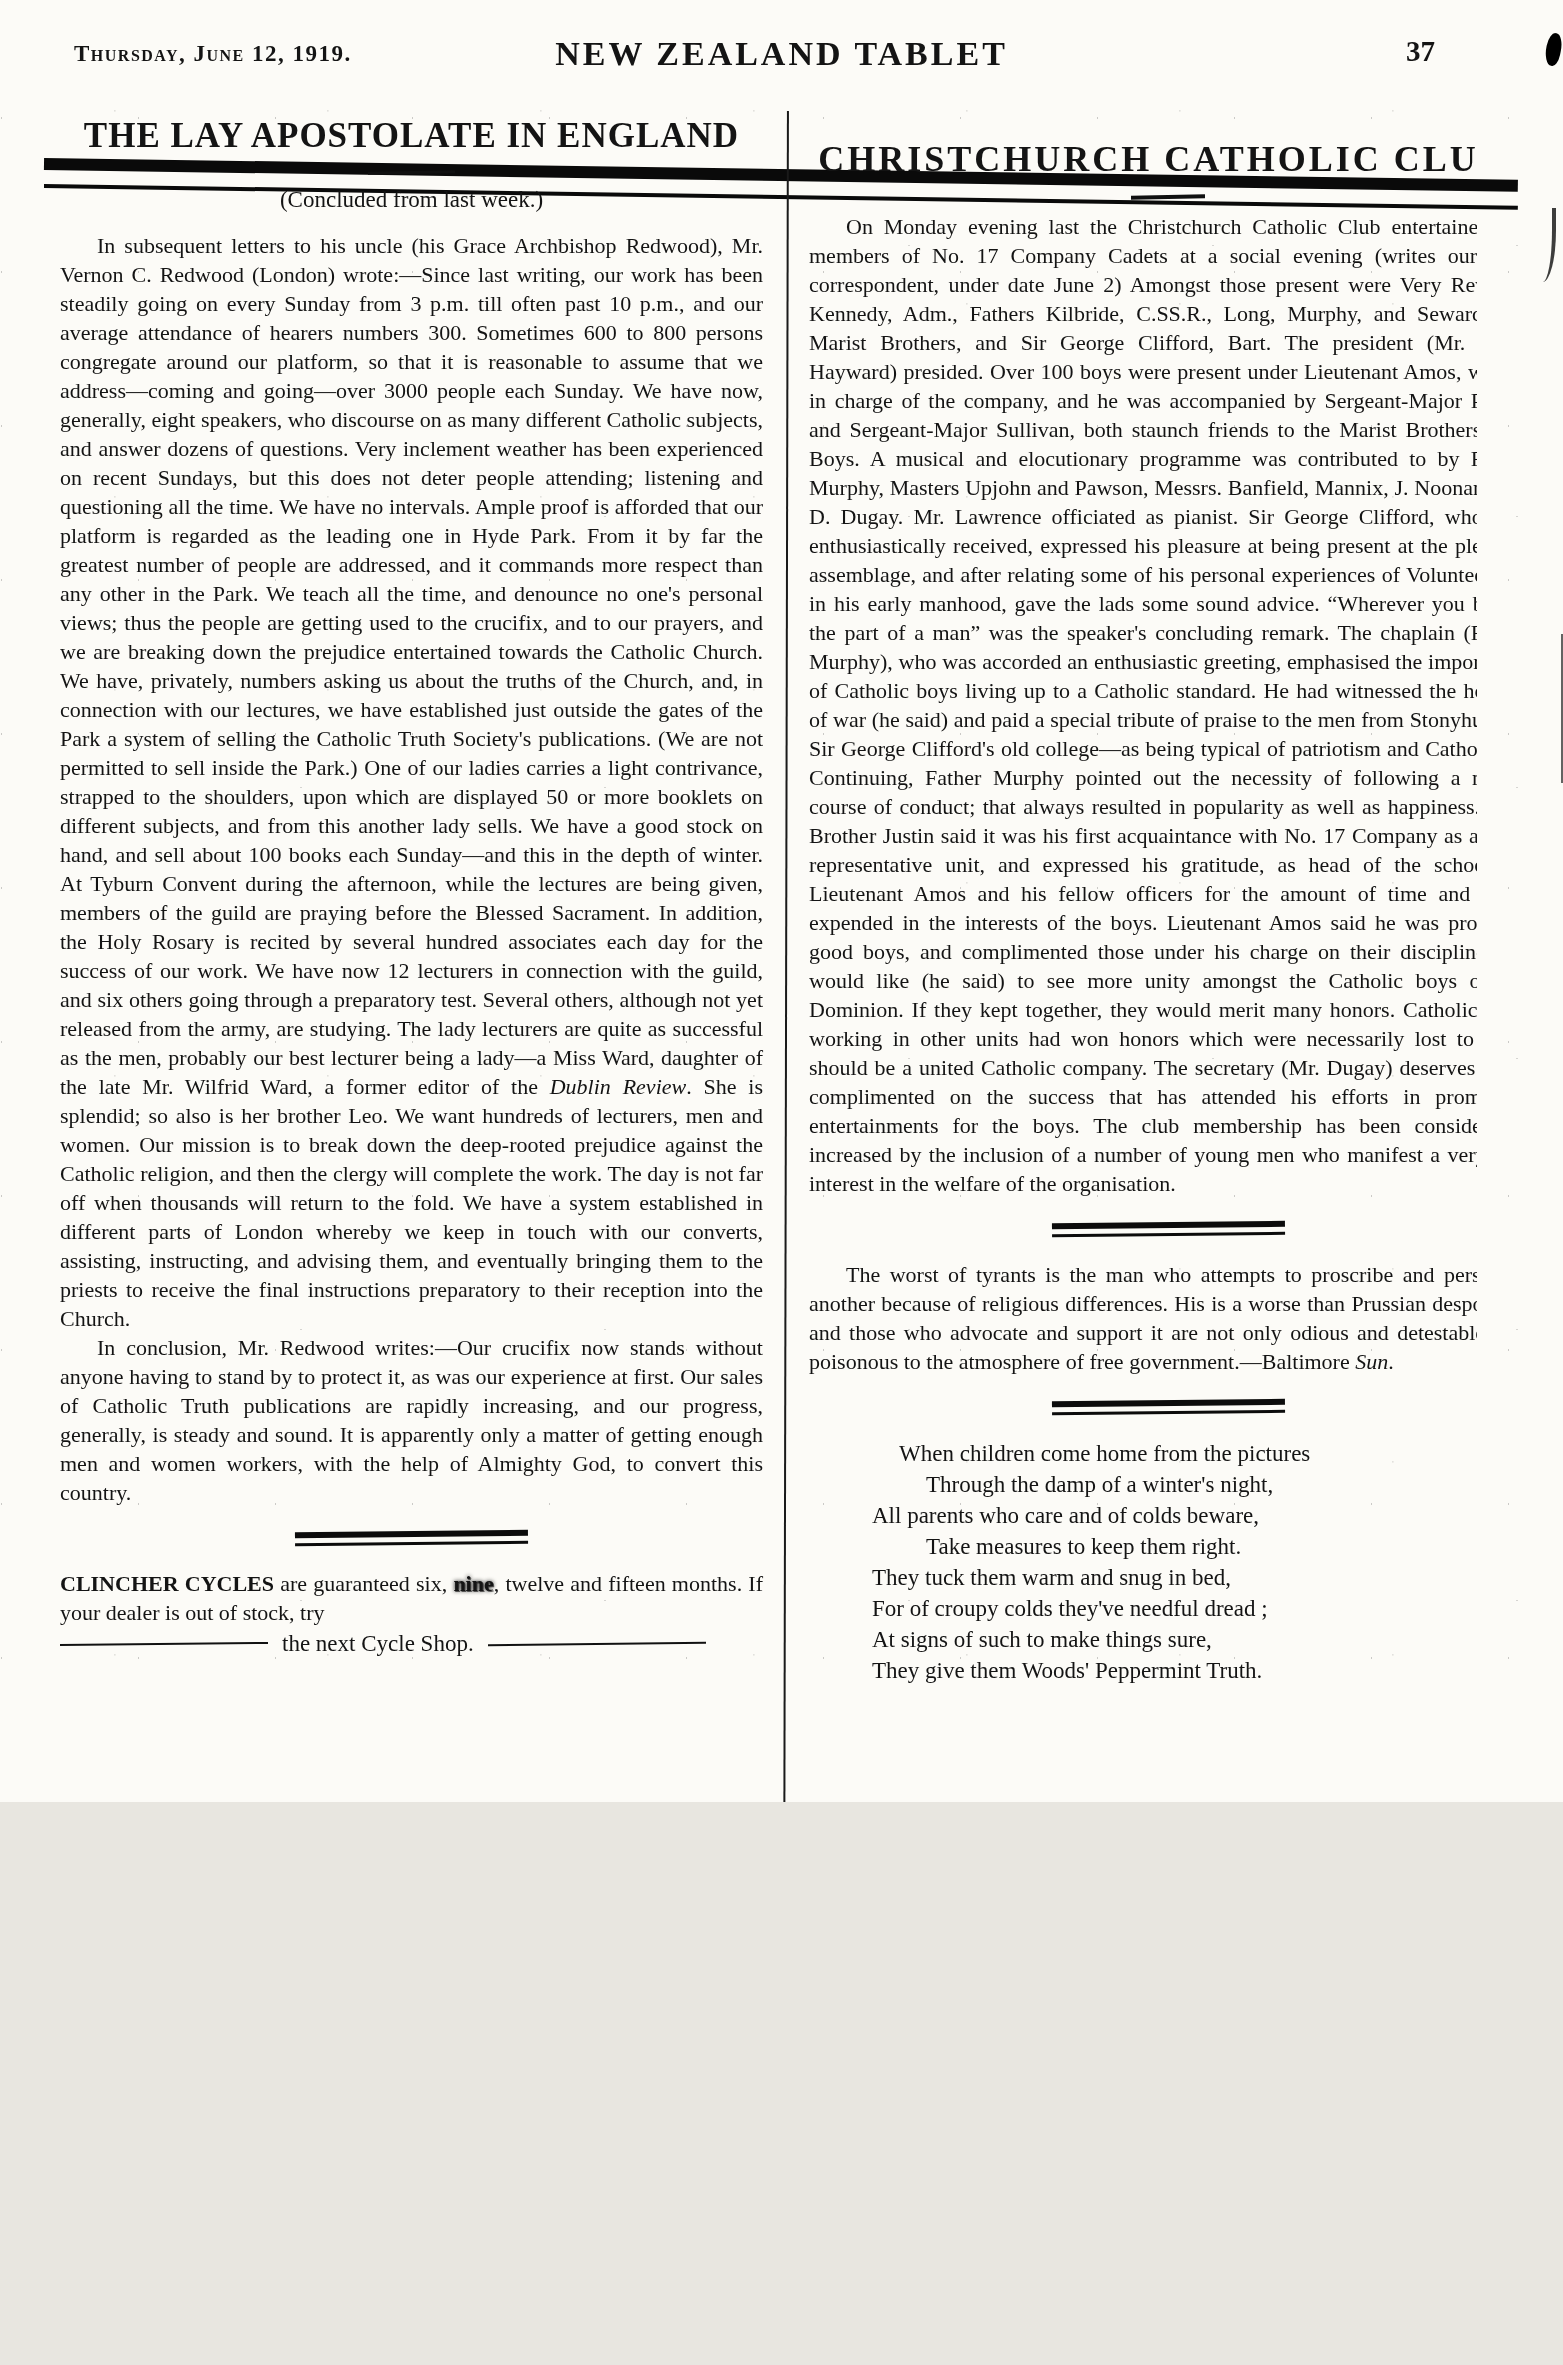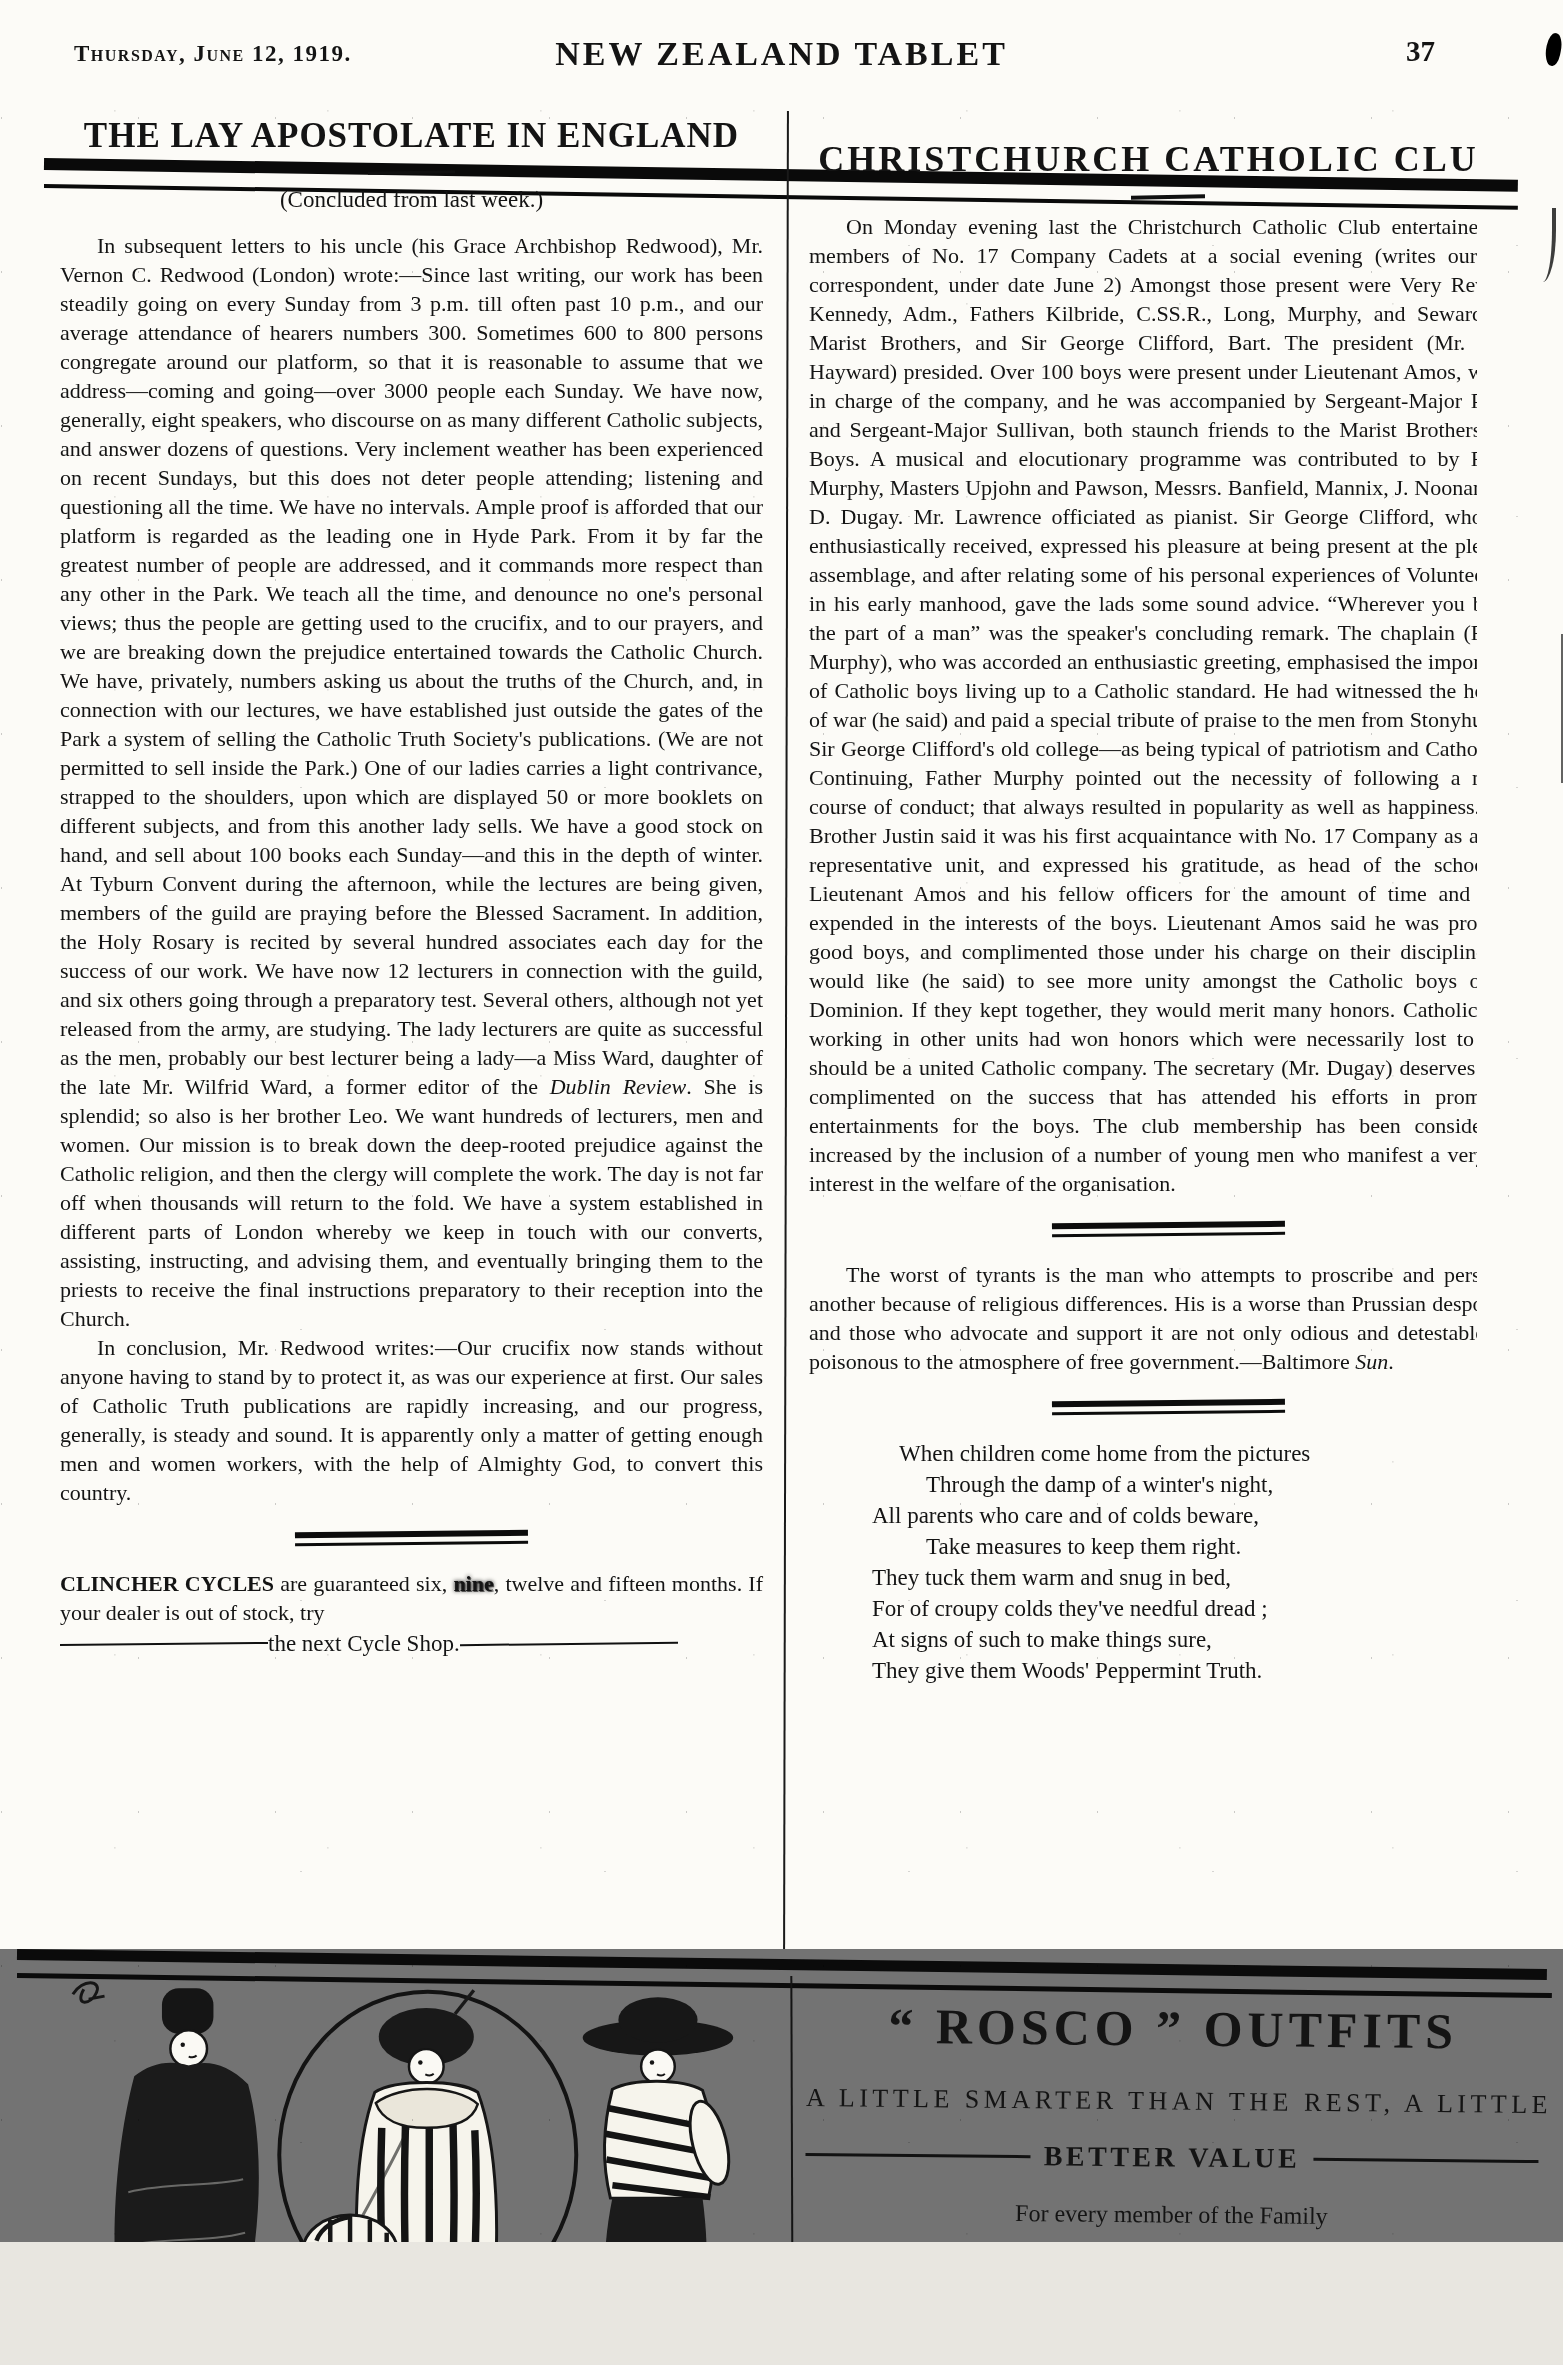"Thursday, June 12, 1919." .page { height: 2242px -> 1802px }
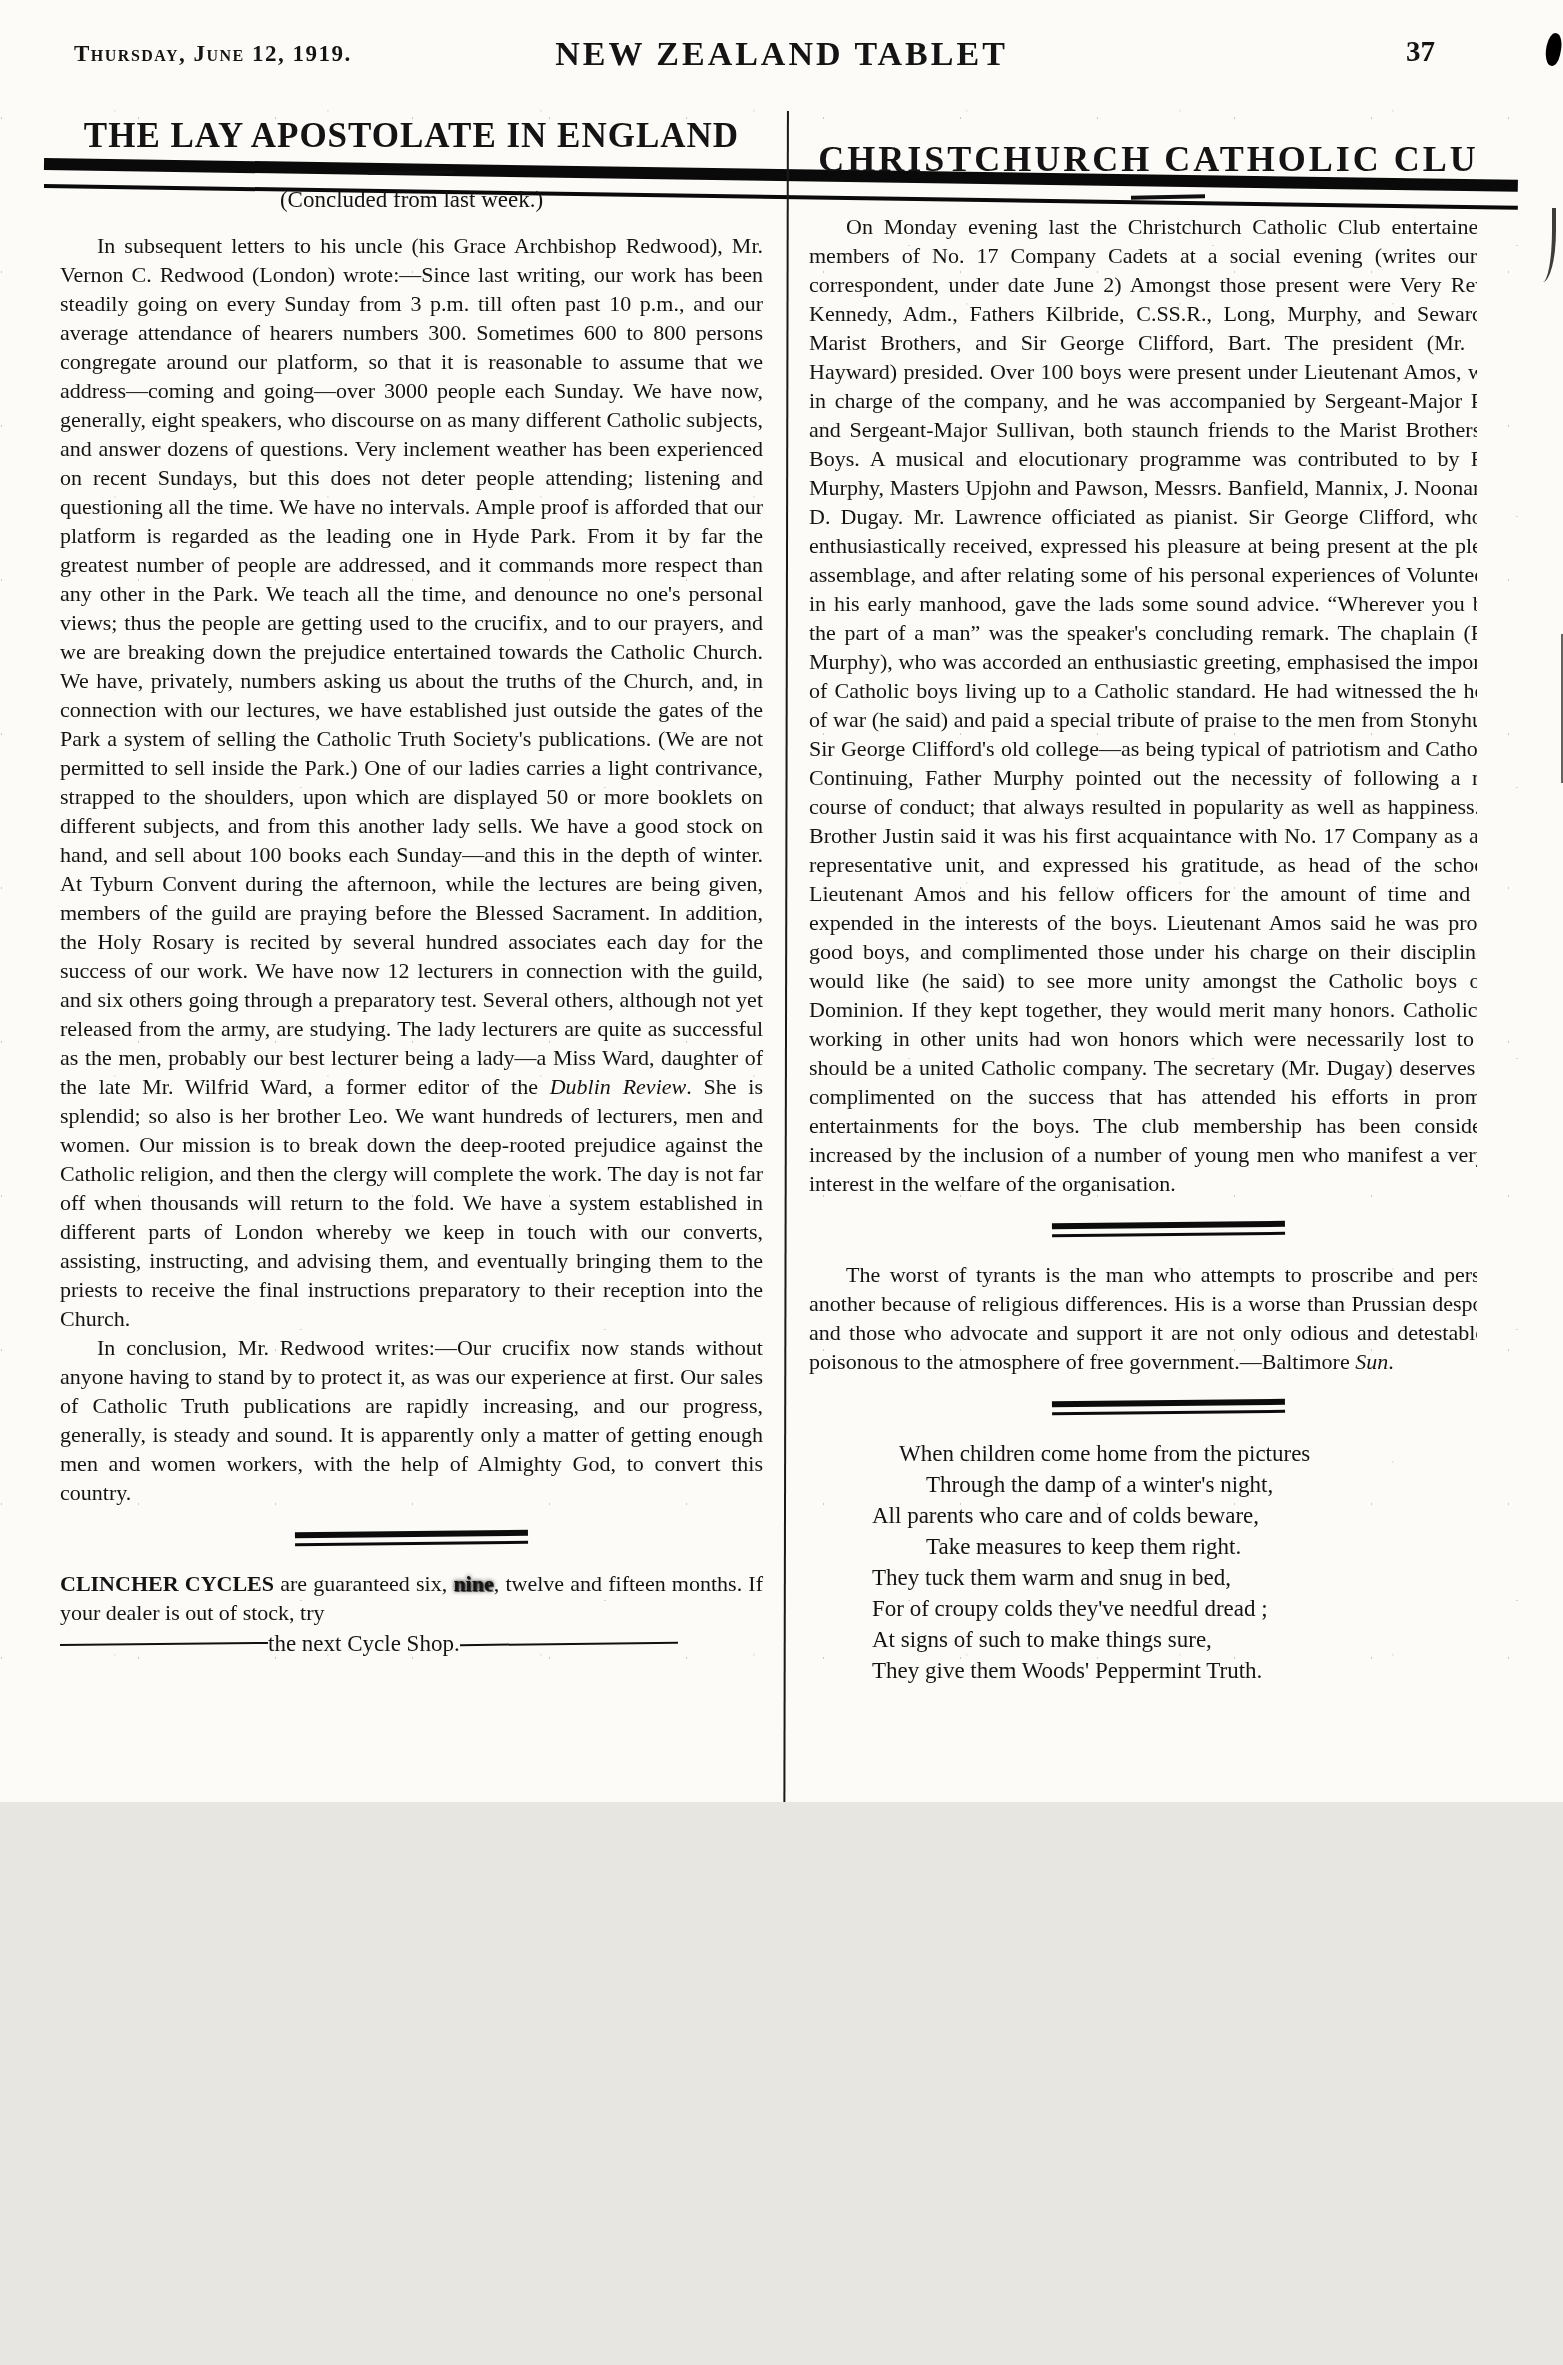"the next Cycle Shop." .dashrow { gap: none -> 14px }
